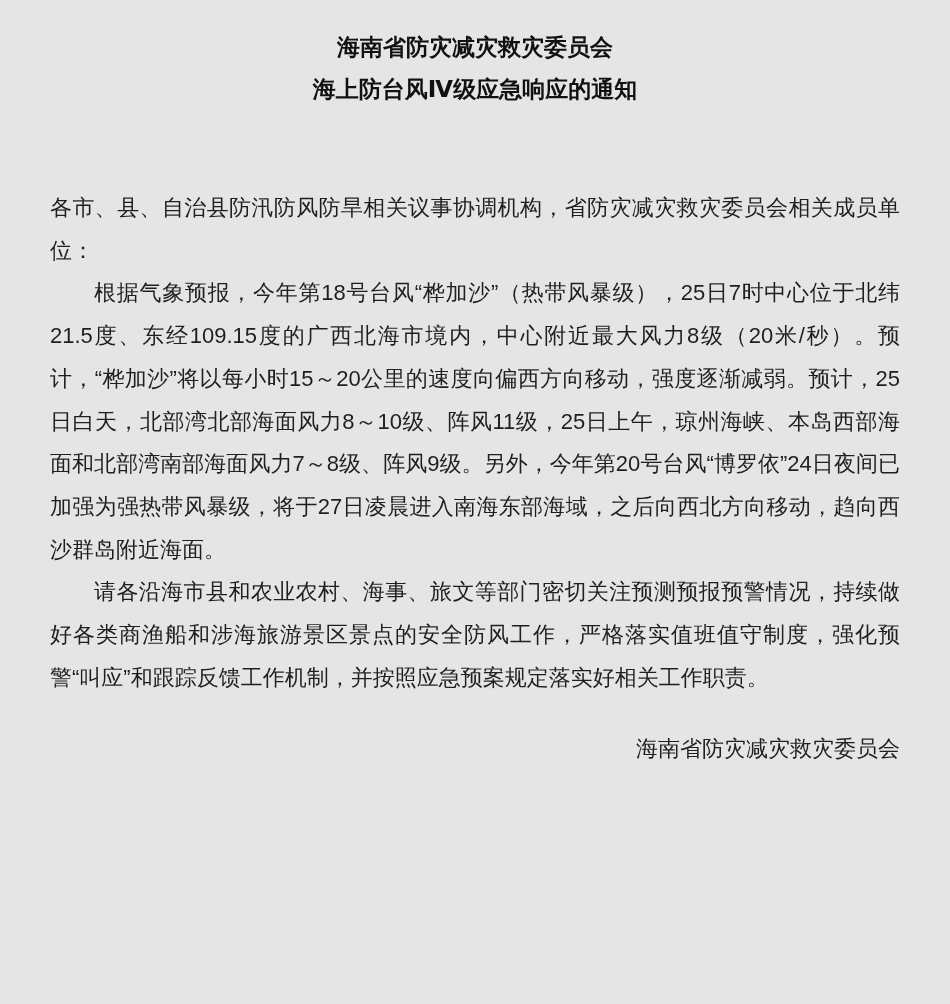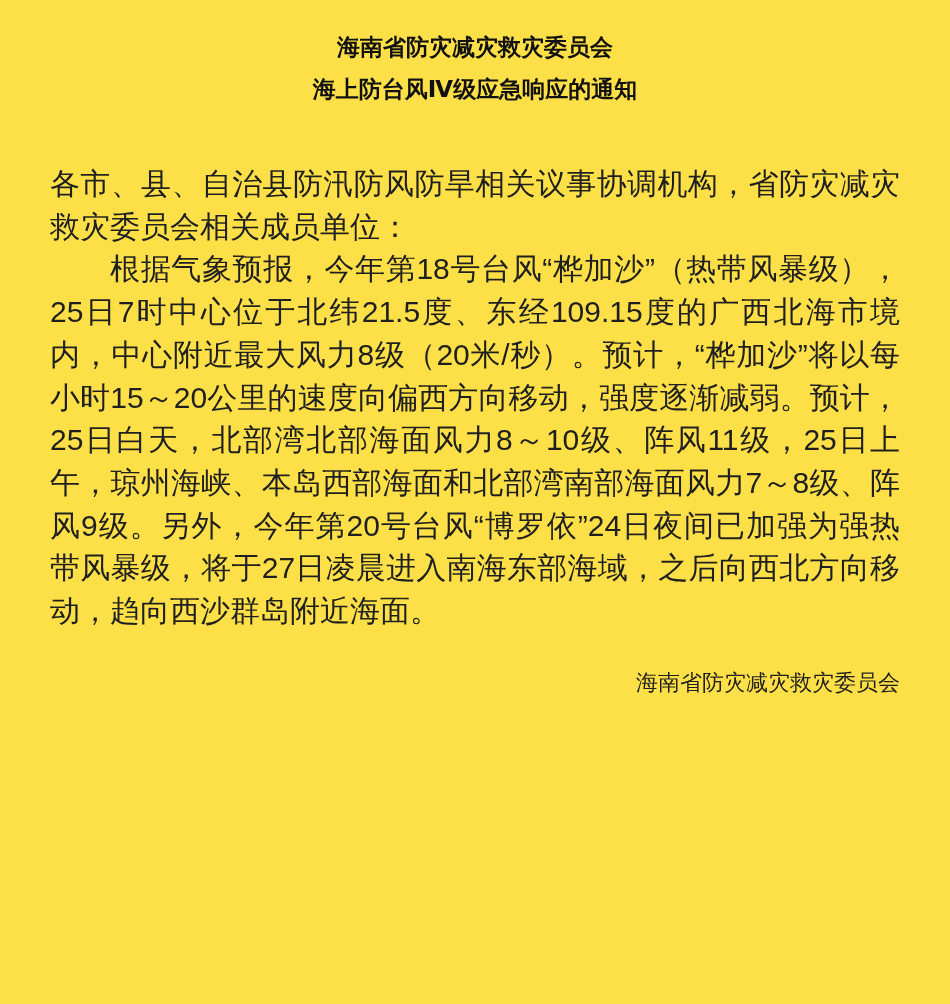"海南省防灾减灾救灾委员会" .page { background: #fde047 -> #e5e5e5 }
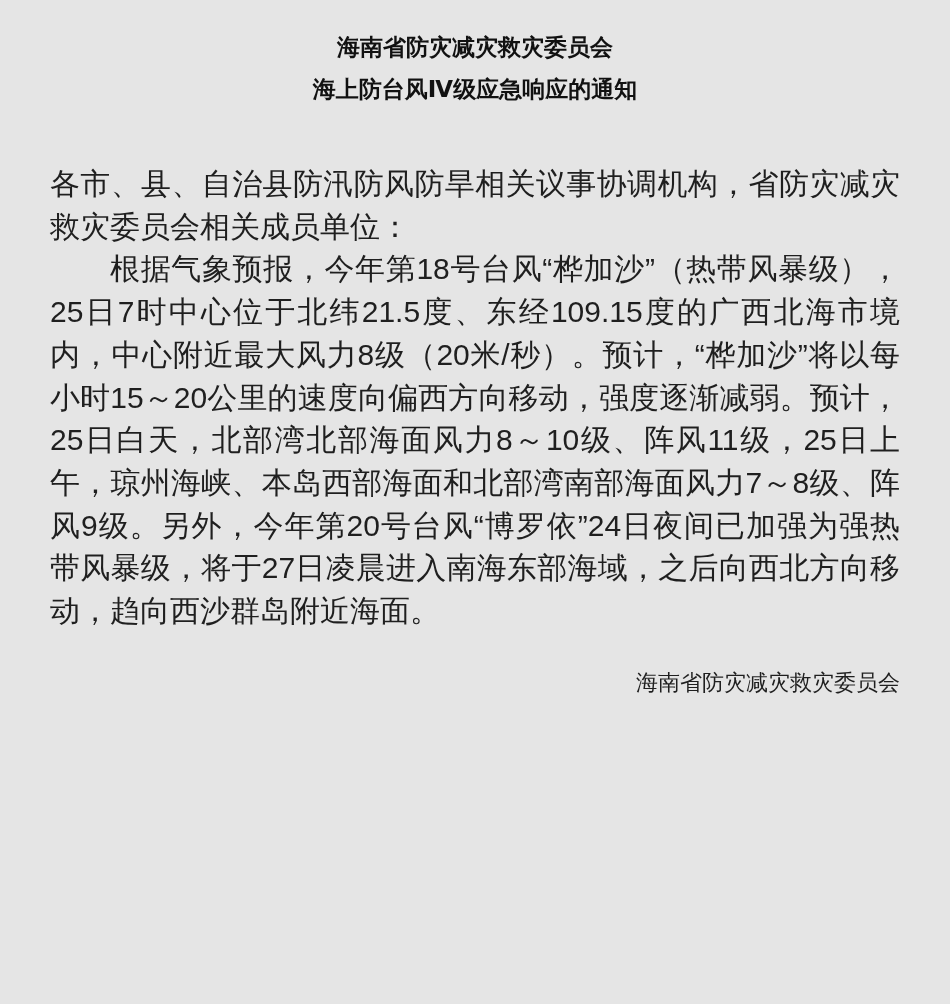"各市、县、自治县防汛防风防旱相关议事协调机构，省防灾减灾救灾委员会相关成员单位：" .body-block { font-size: 30px -> 22px; margin-top: 53px -> 77px }
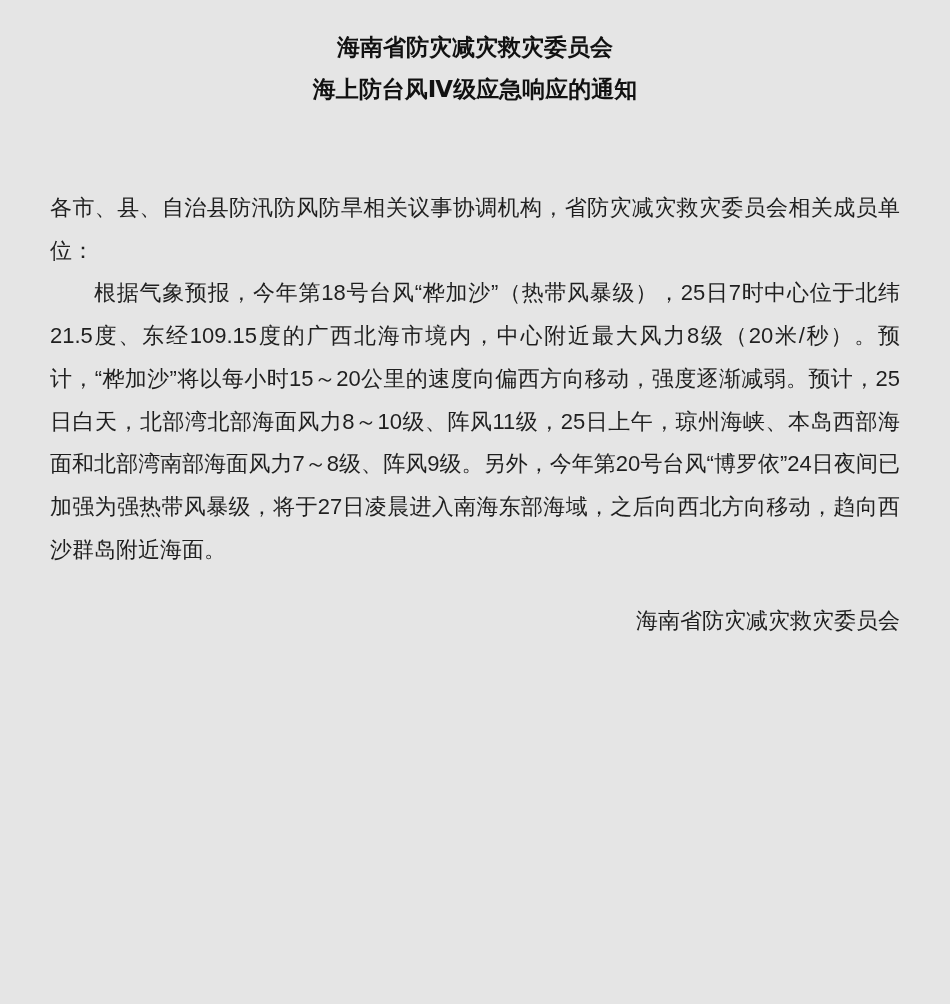"请各沿海市县和农业农村、海事、旅文等部门密切关注预测预报预警情况，持续做好各类商" p { html: none -> <p>请各沿海市县和农业农村、海事、旅文等部门密切关注预测预报预警情况，持续做好各类商渔船和涉海旅游景区景点的安全防风工作，严格落实值班值守制度，强化预警“叫应”和跟踪反馈工作机制，并按照应急预案规定落实好相关工作职责。</p> }
